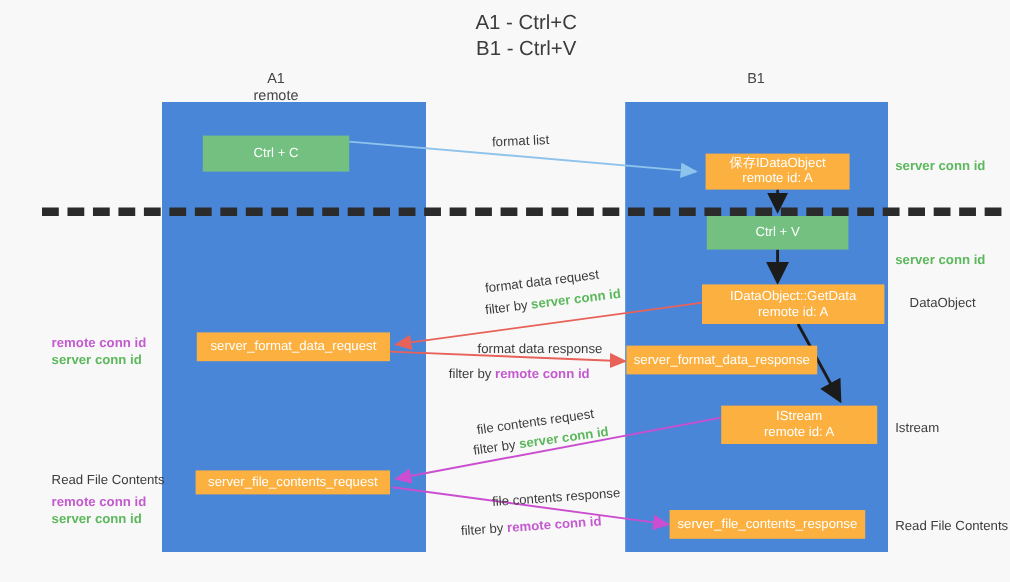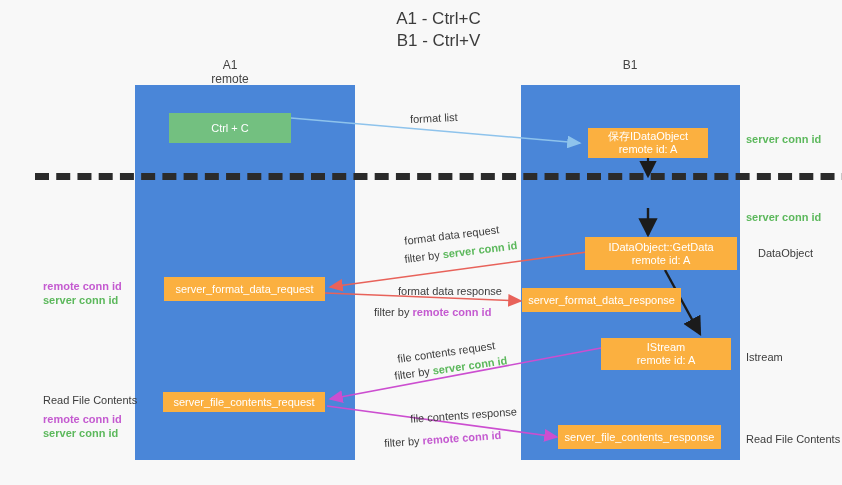"Ctrl + V" div.box { html: none -> <div> <div>Ctrl + V</div> </div> }
